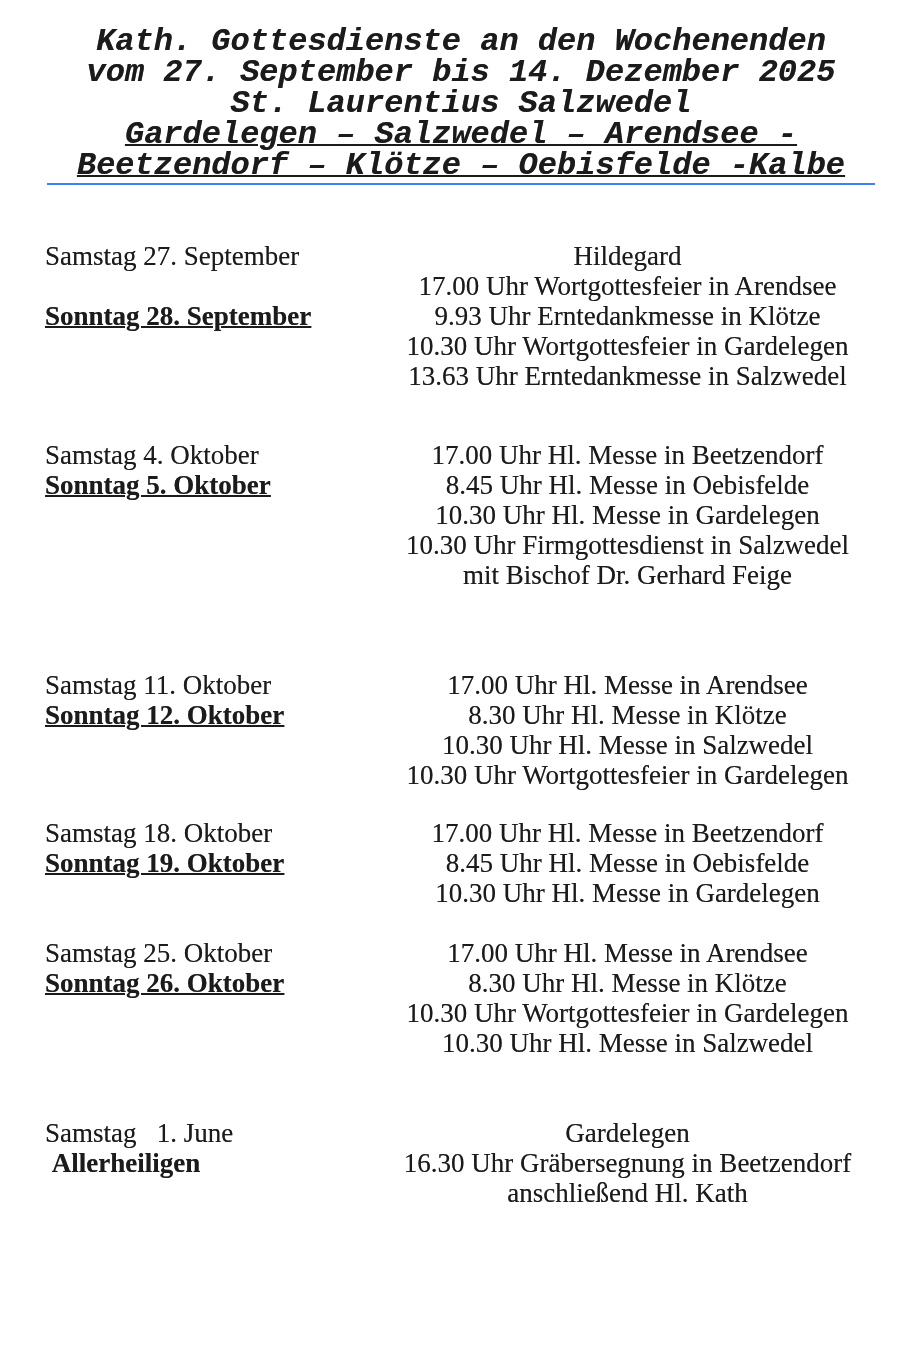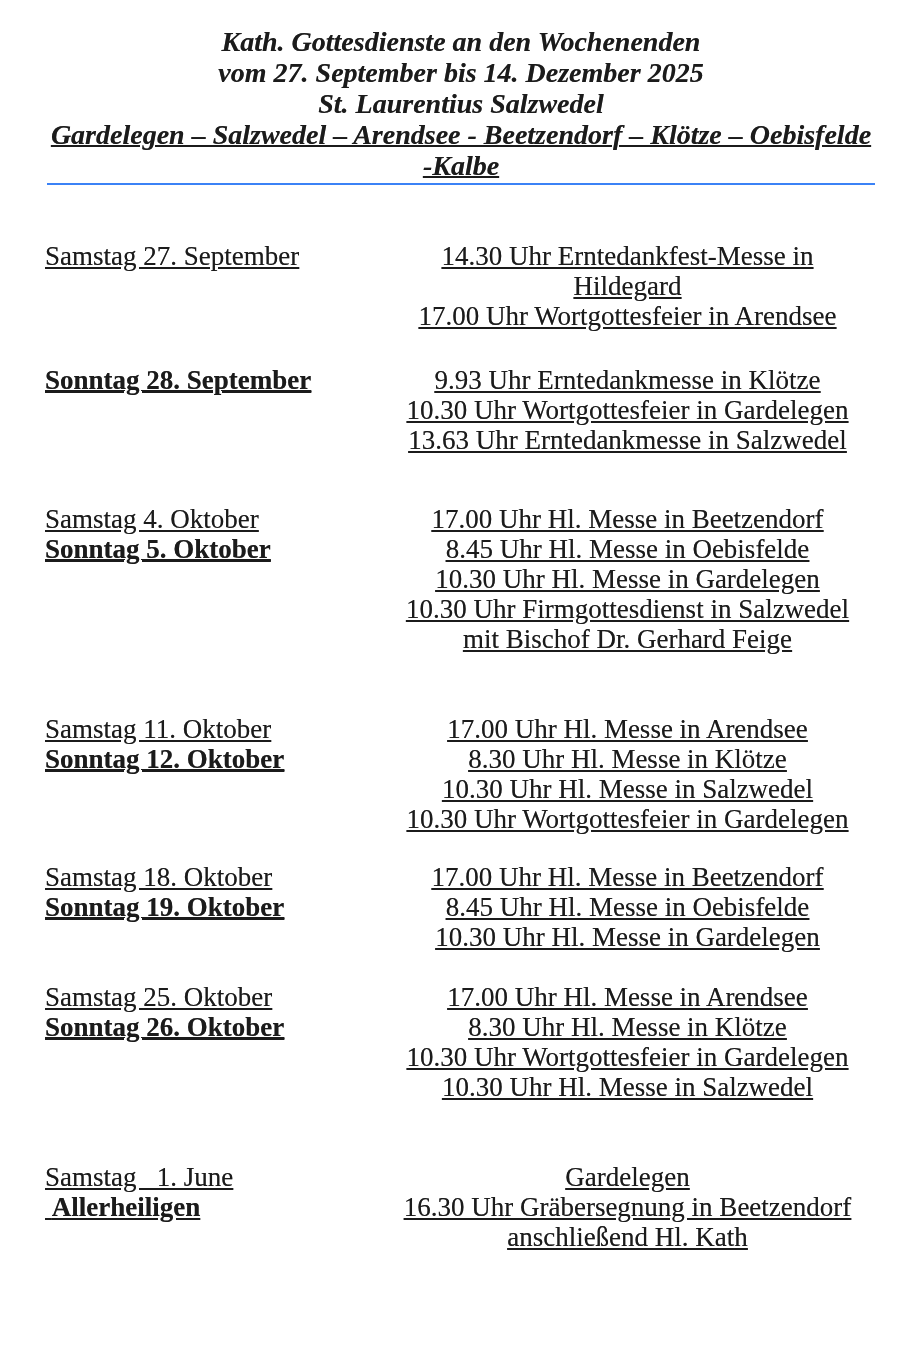"Kath. Gottesdienste an den Wochenenden" .header { font-family: none -> Liberation Mono, monospace; font-size: 28px -> 32px }
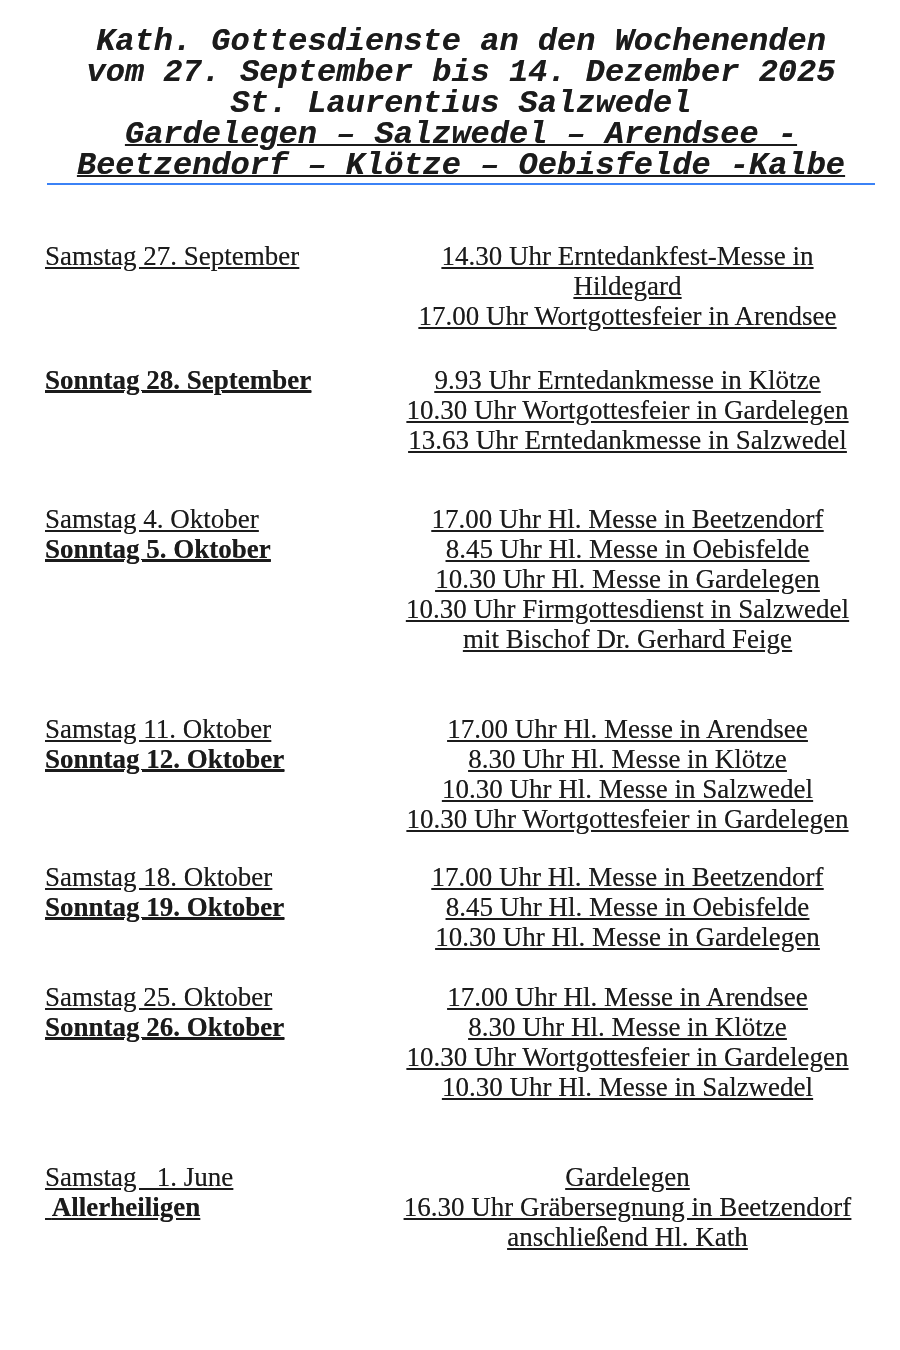"Samstag 27. September" .sec { text-decoration: underline -> none }
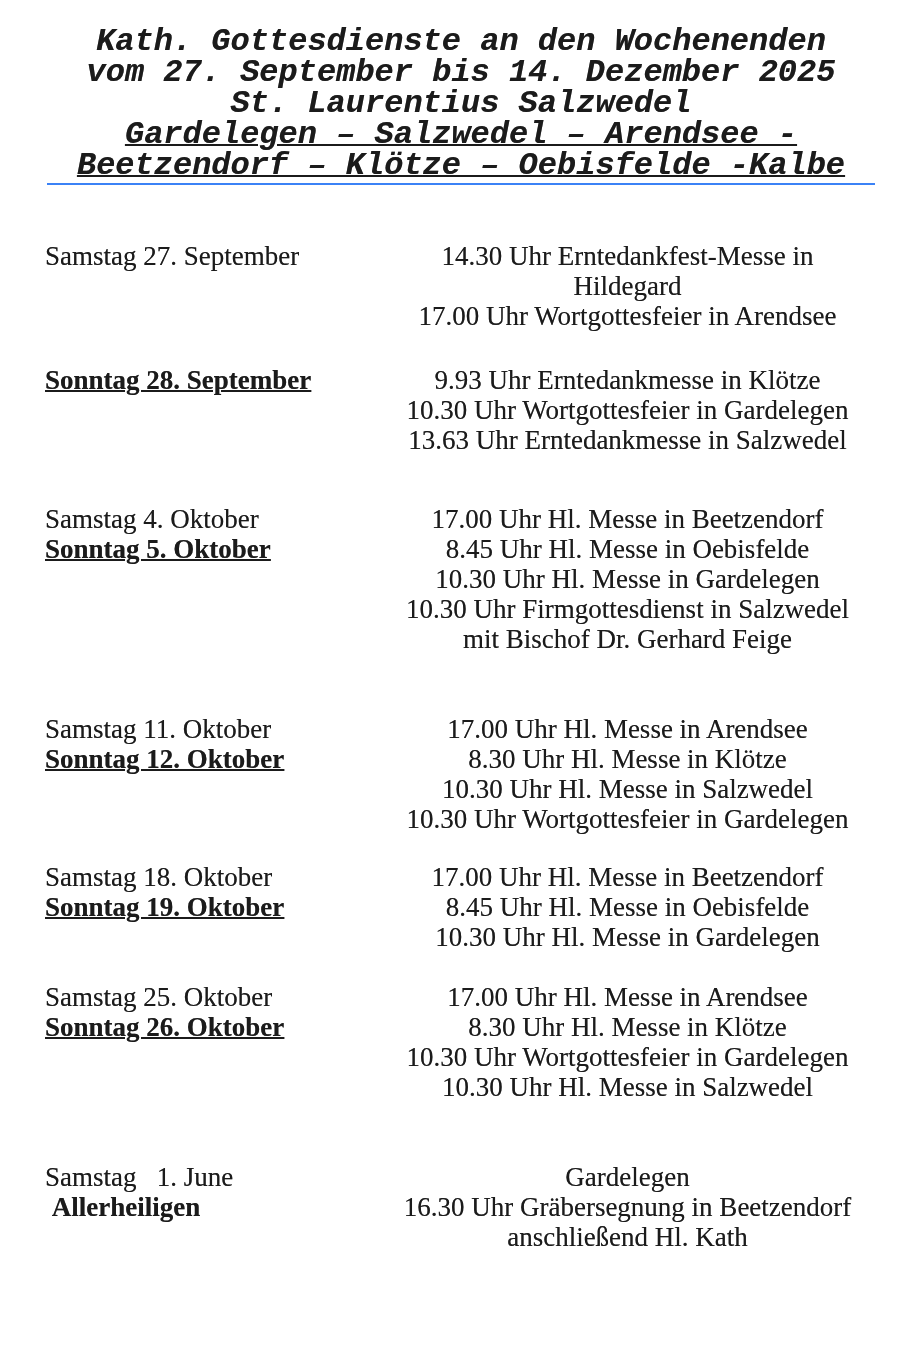"14.30 Uhr Erntedankfest-Messe in" div.ev { html: <div>14.30 Uhr Erntedankfest-Messe in</div> -> none }
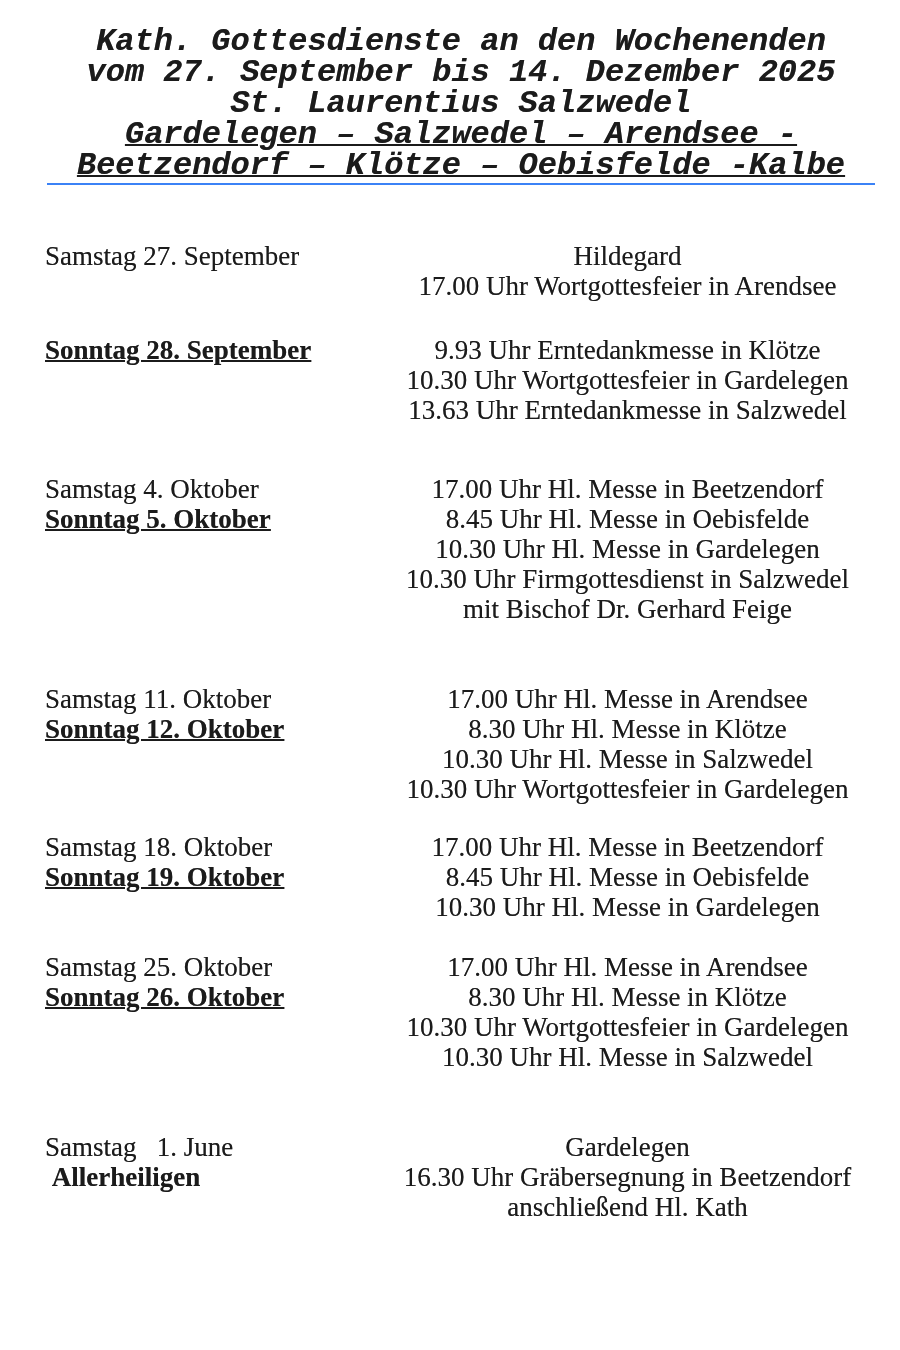"Sonntag 28. September" div.sec { margin-top: 34px -> none }
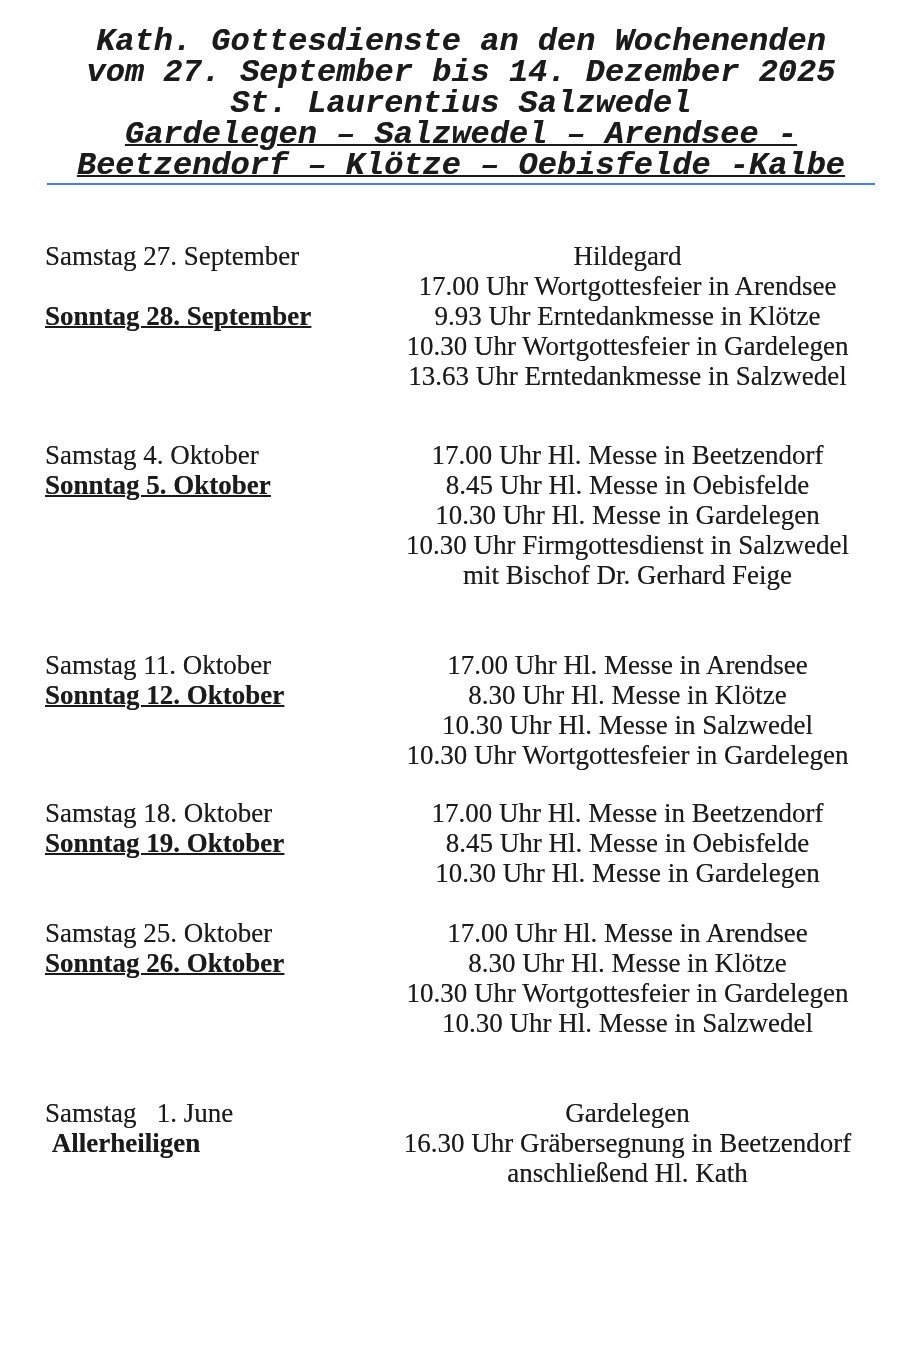"Samstag 11. Oktober" div.sec { margin-top: 60px -> 80px }
